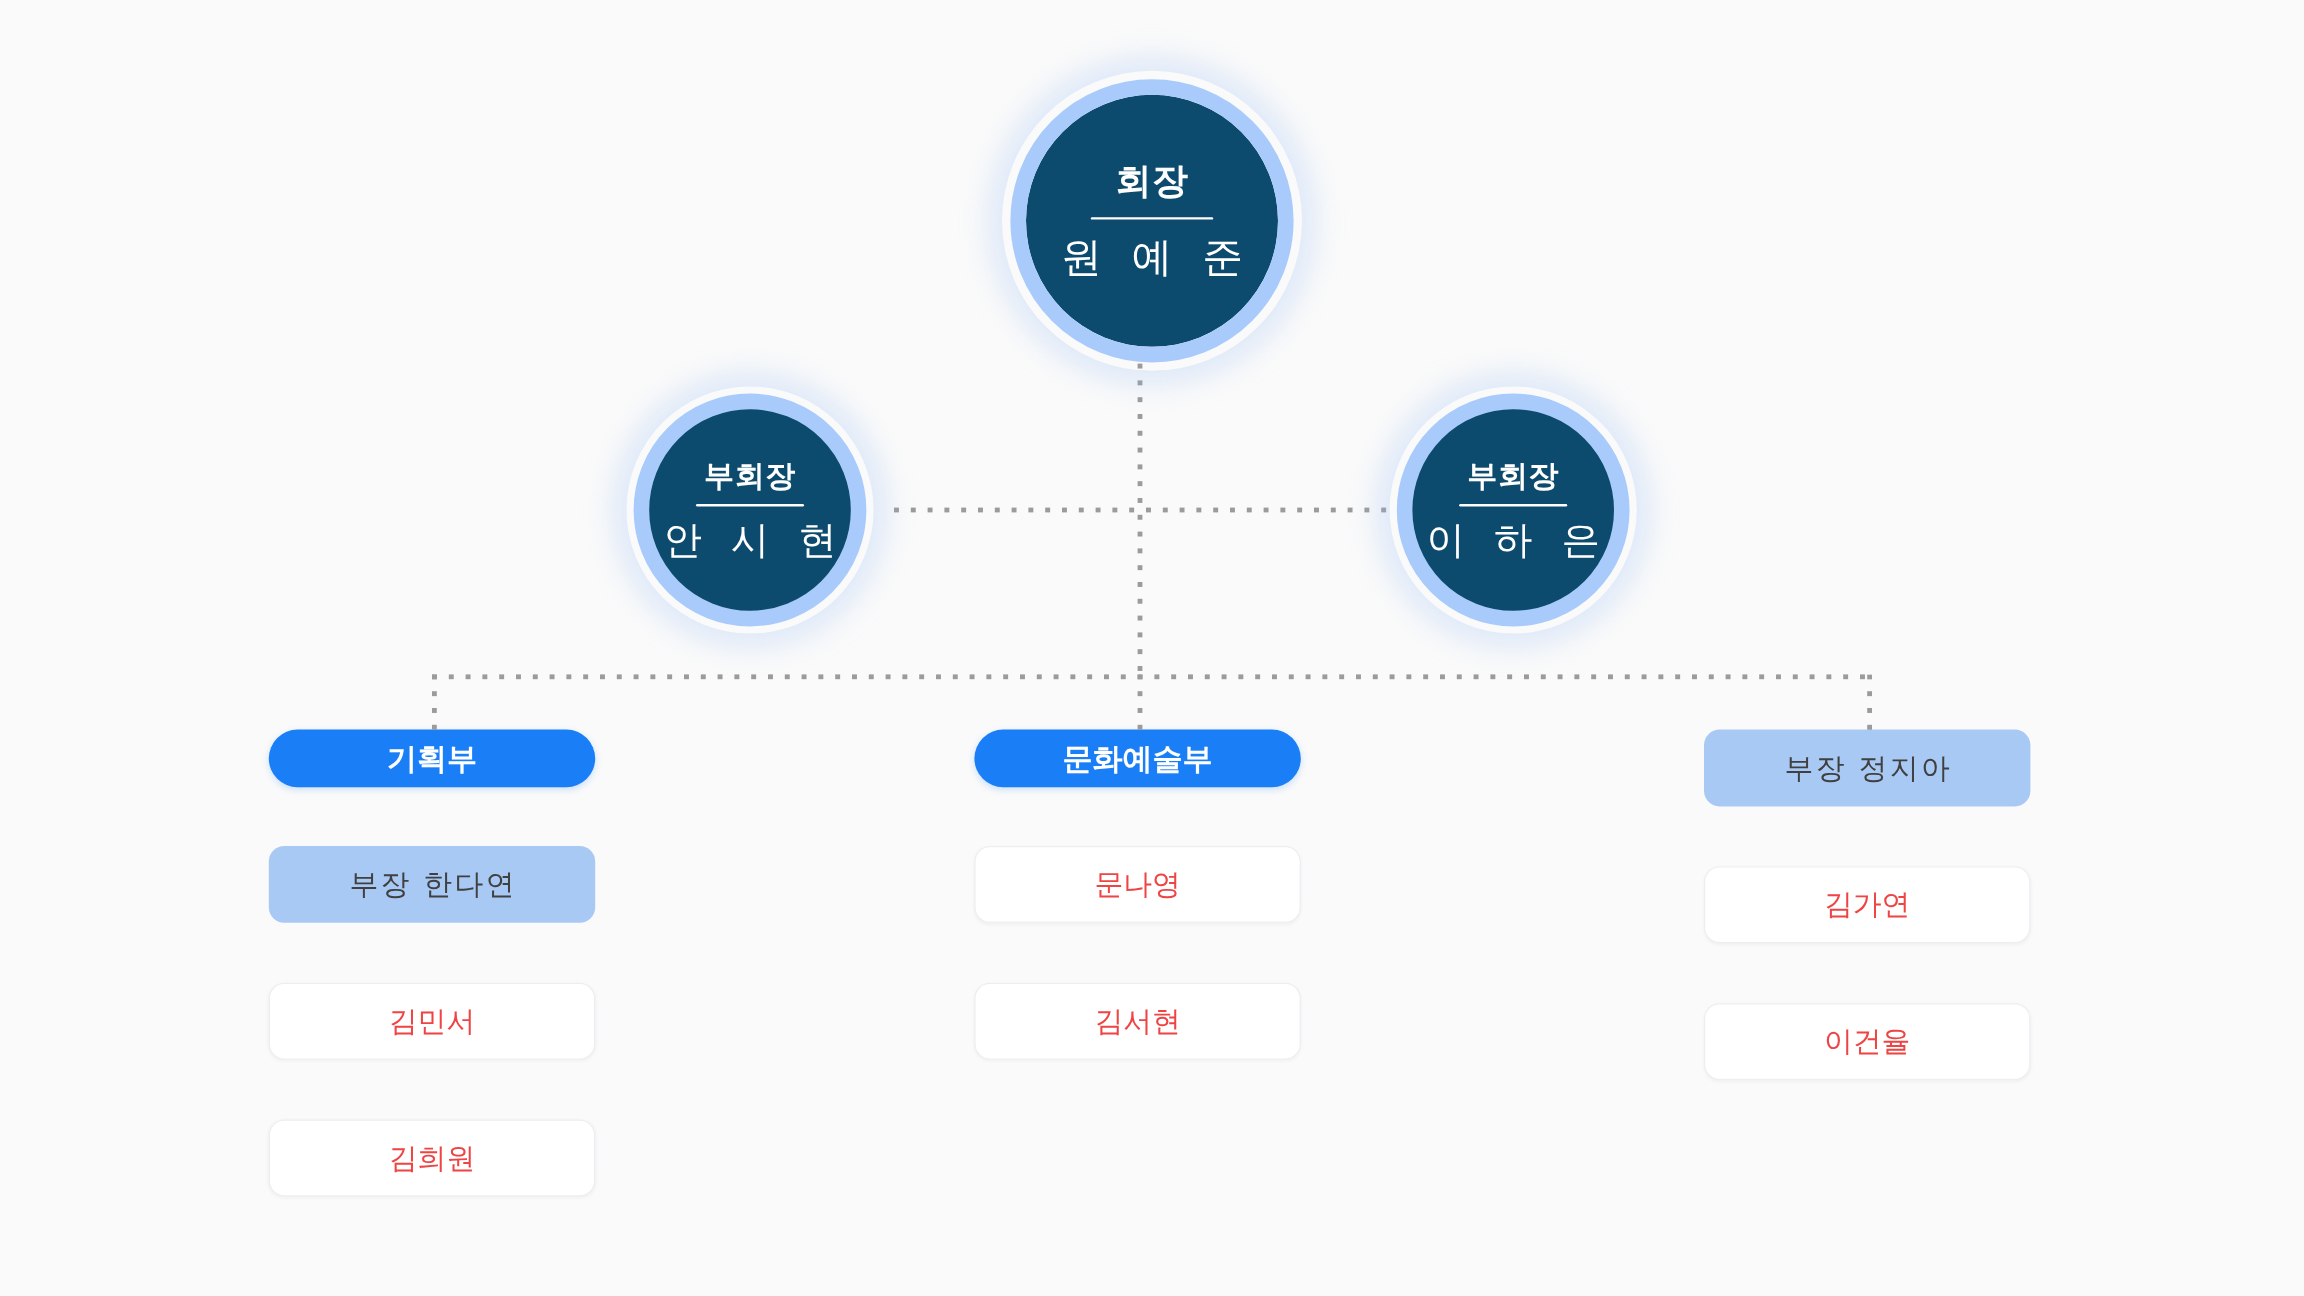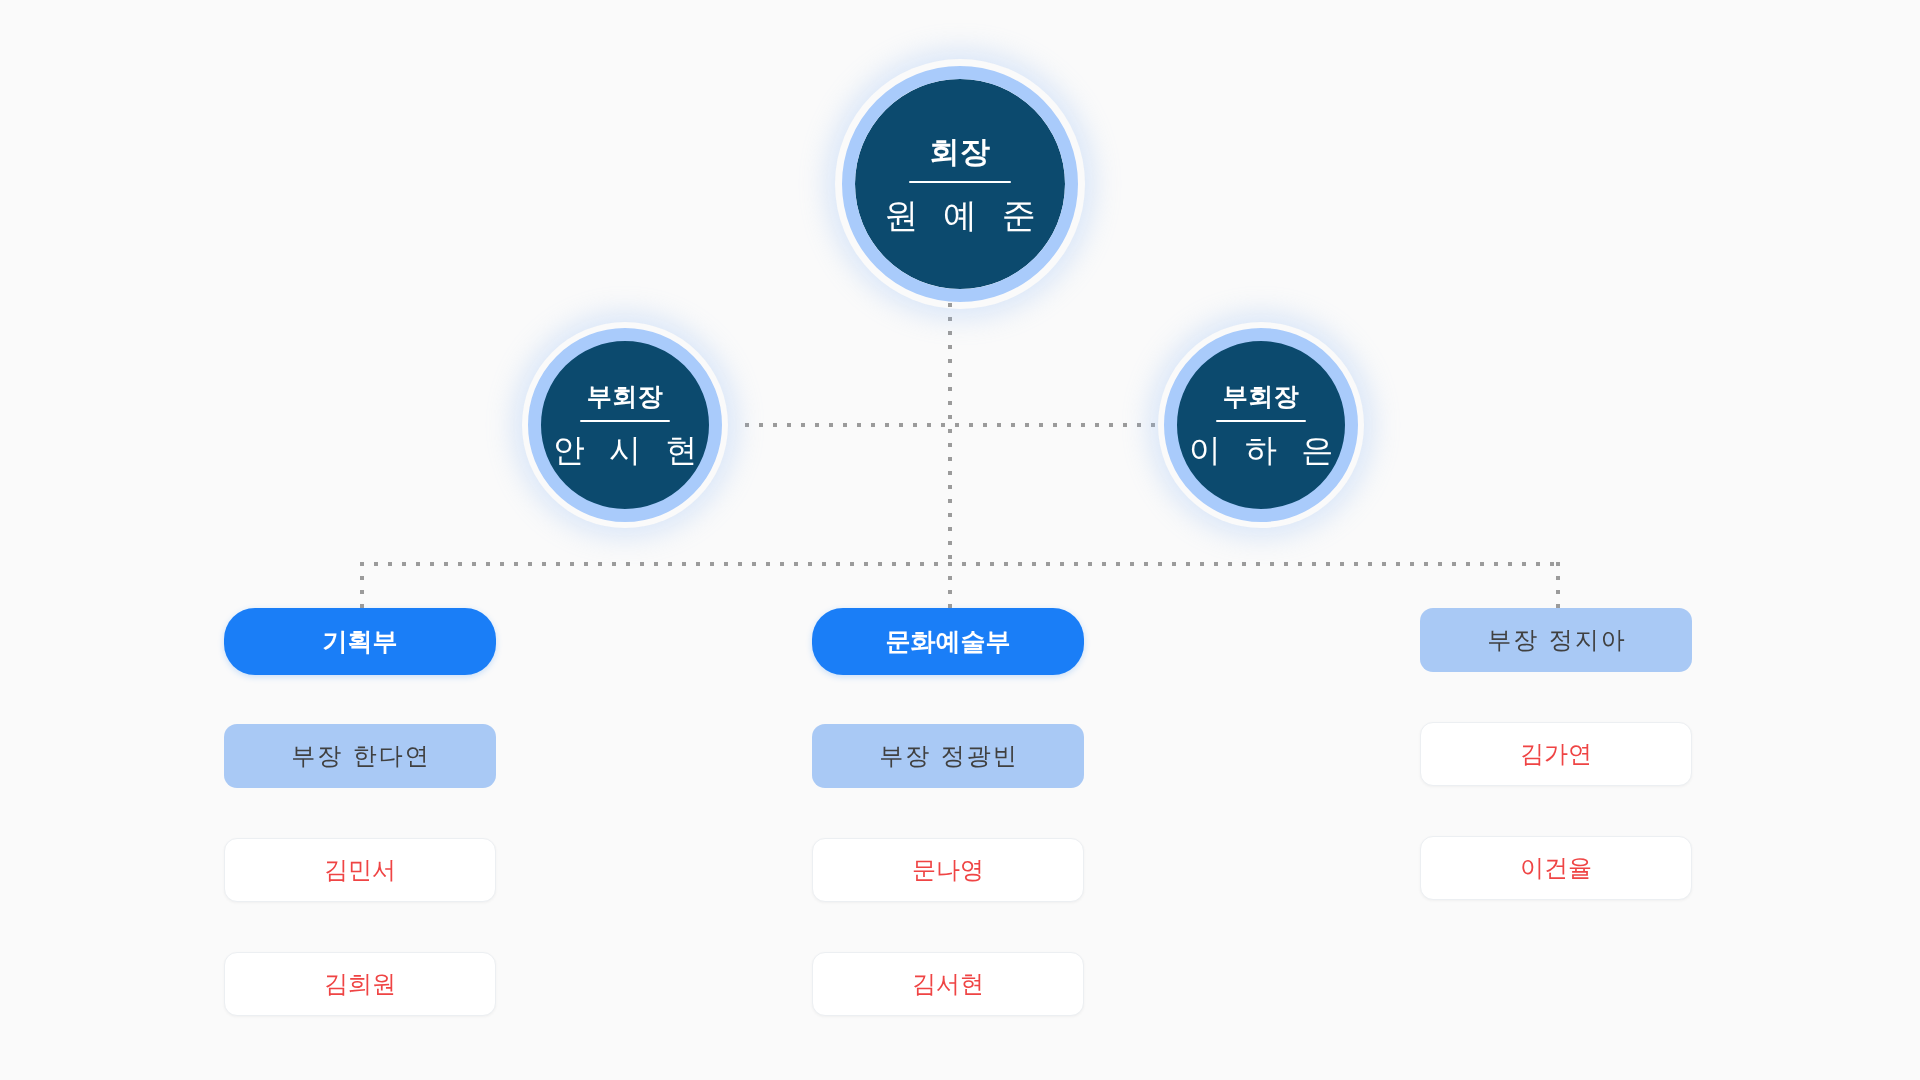"기획부" .dept-pill { height: 67px -> 48px }
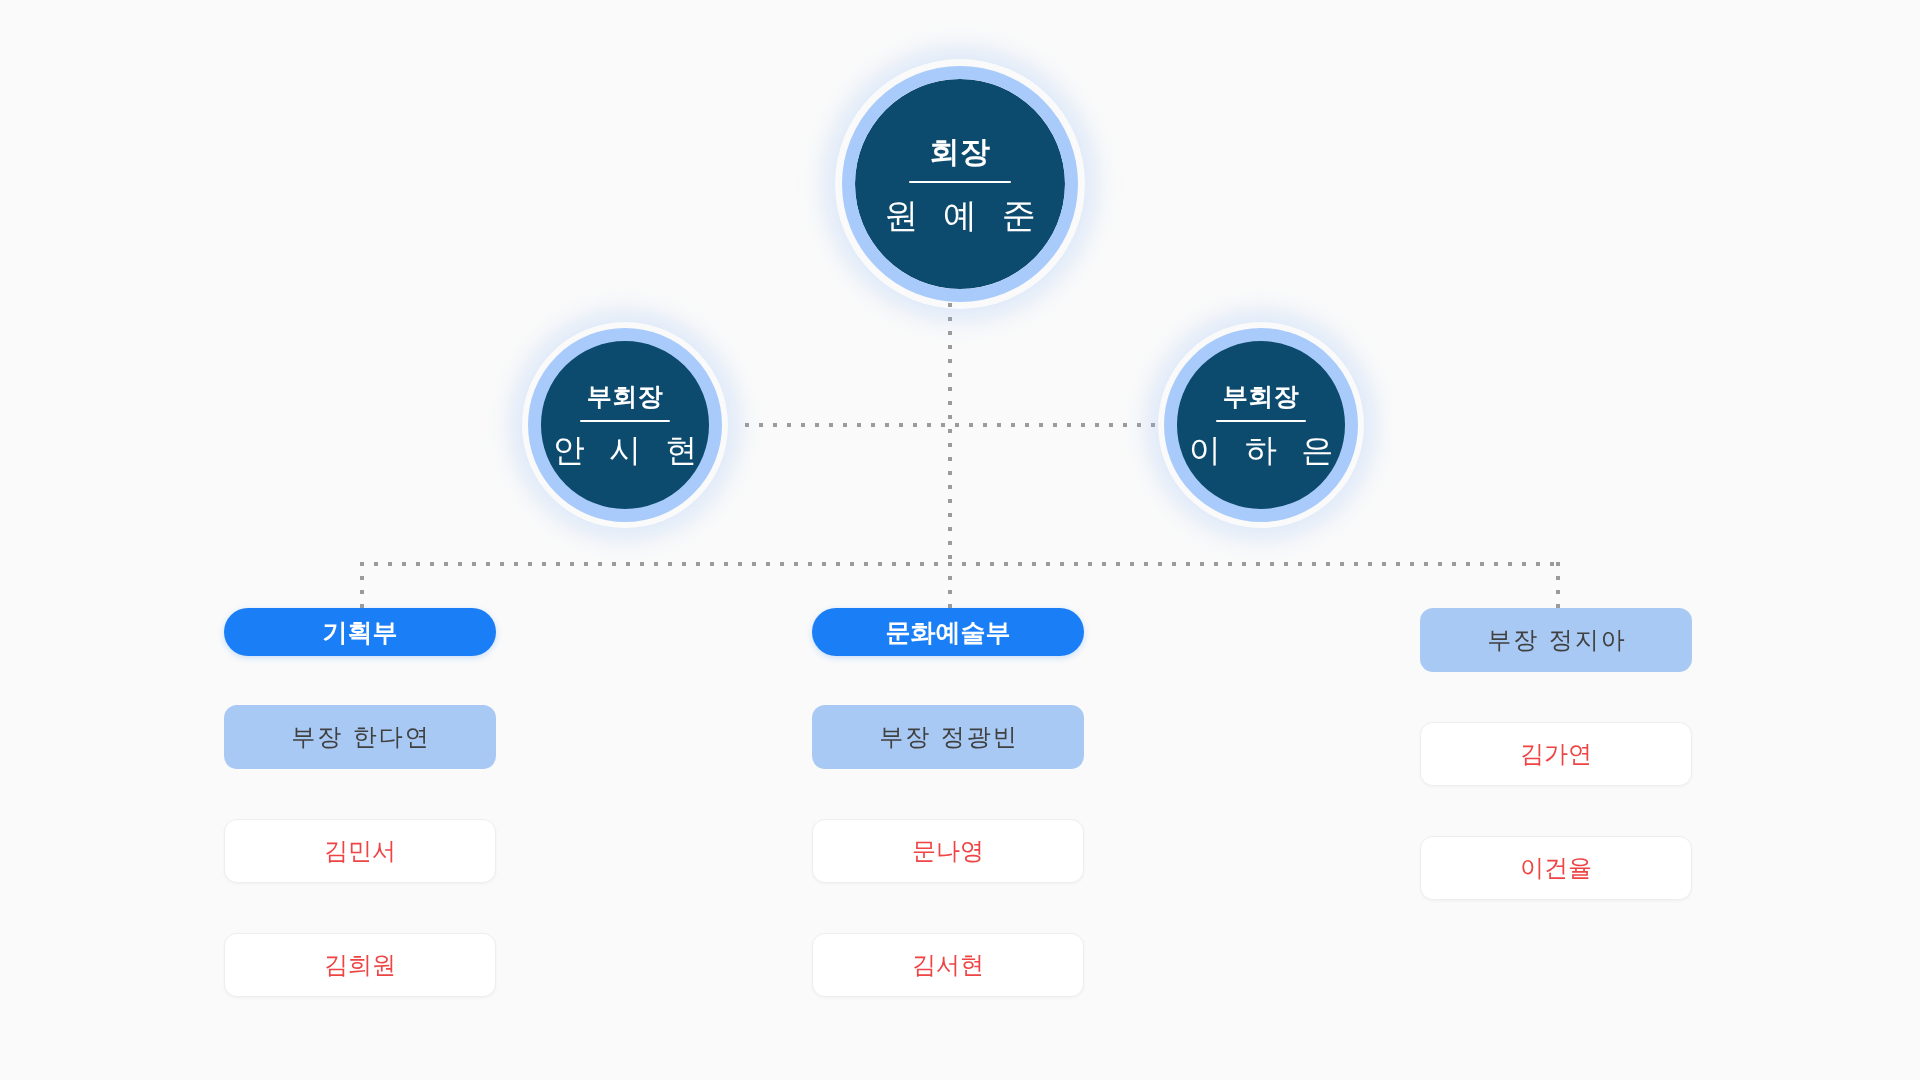"부장 정광빈" div.manager-card { html: <div>부장 정광빈</div> -> none }
